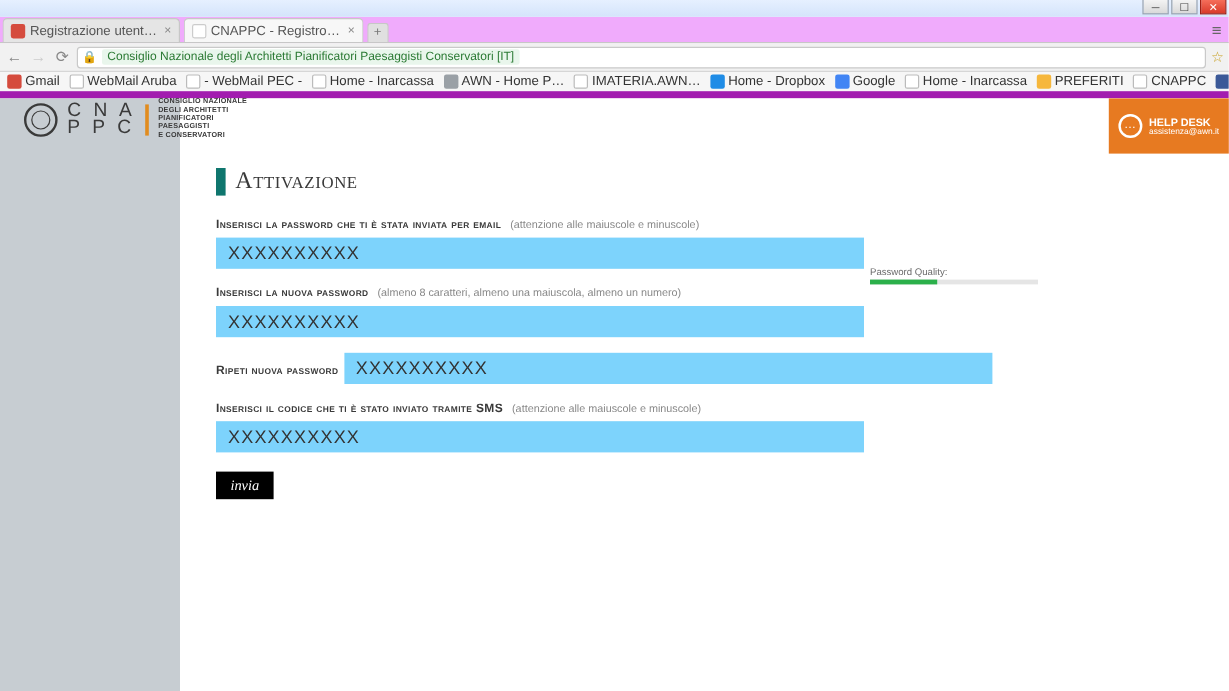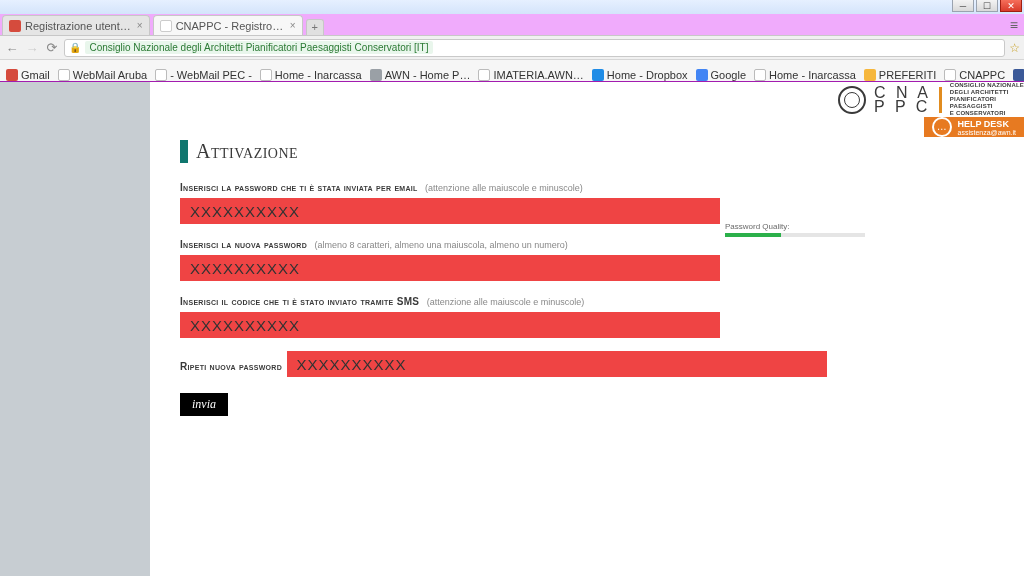"Gmail" .bm-bar { align-items: flex-end -> center; border-bottom: 1px solid #a21caf -> 6px solid #a21caf }
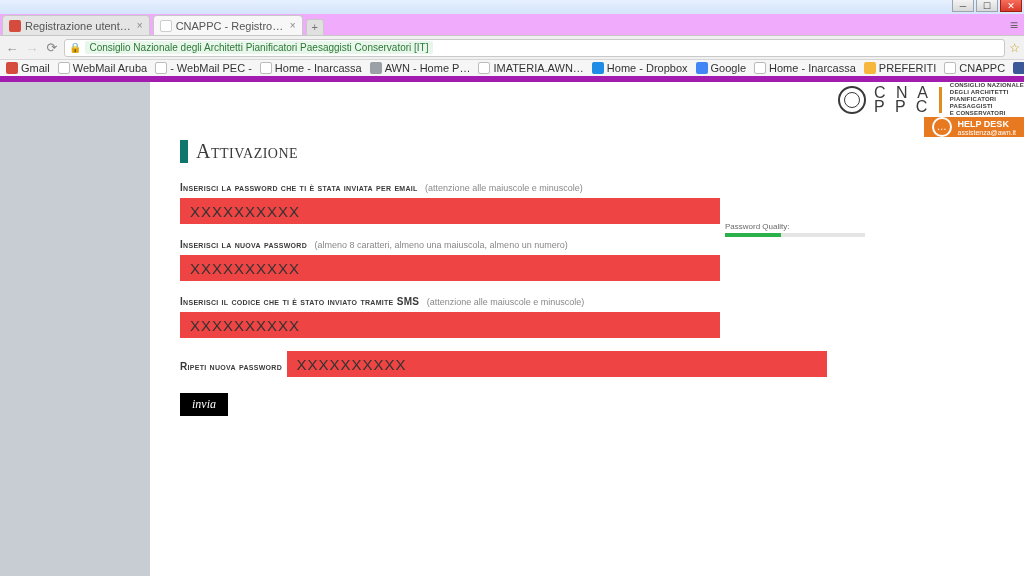"C N A" .site-header { align-items: flex-end -> flex-start; flex-direction: column -> none }
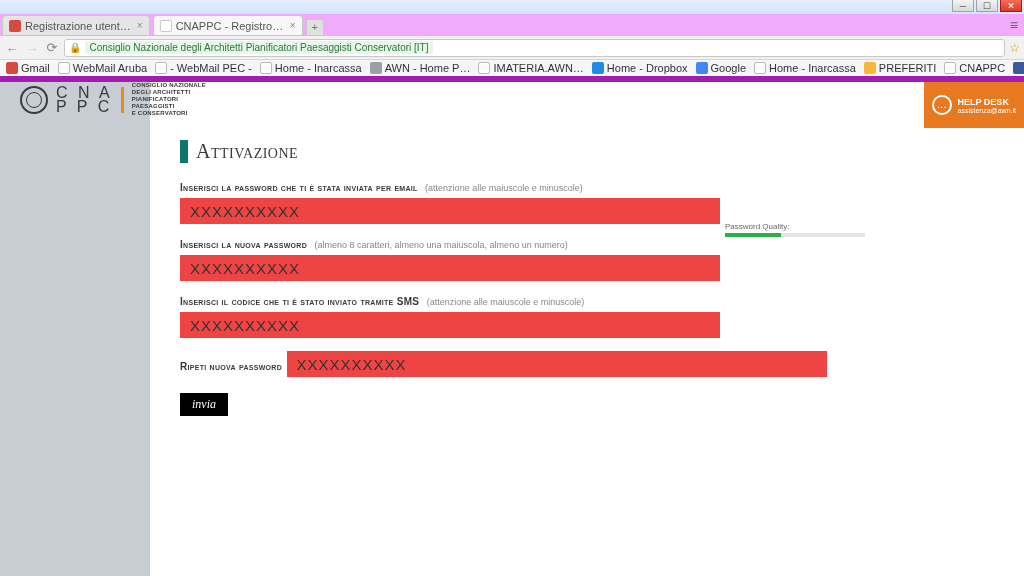"XXXXXXXXXX" .field-input { background: #ef4444 -> #7dd3fc }
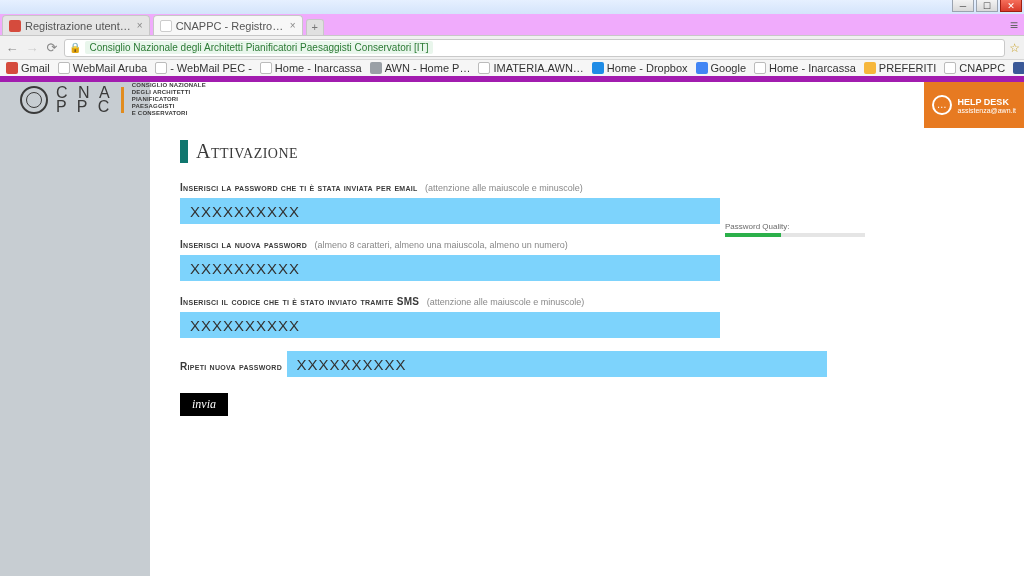"Inserisci il codice che ti" div.field { order: before "Ripeti nuova password XXXXXXXXXX" -> after "Ripeti nuova password XXXXXXXXXX" }
